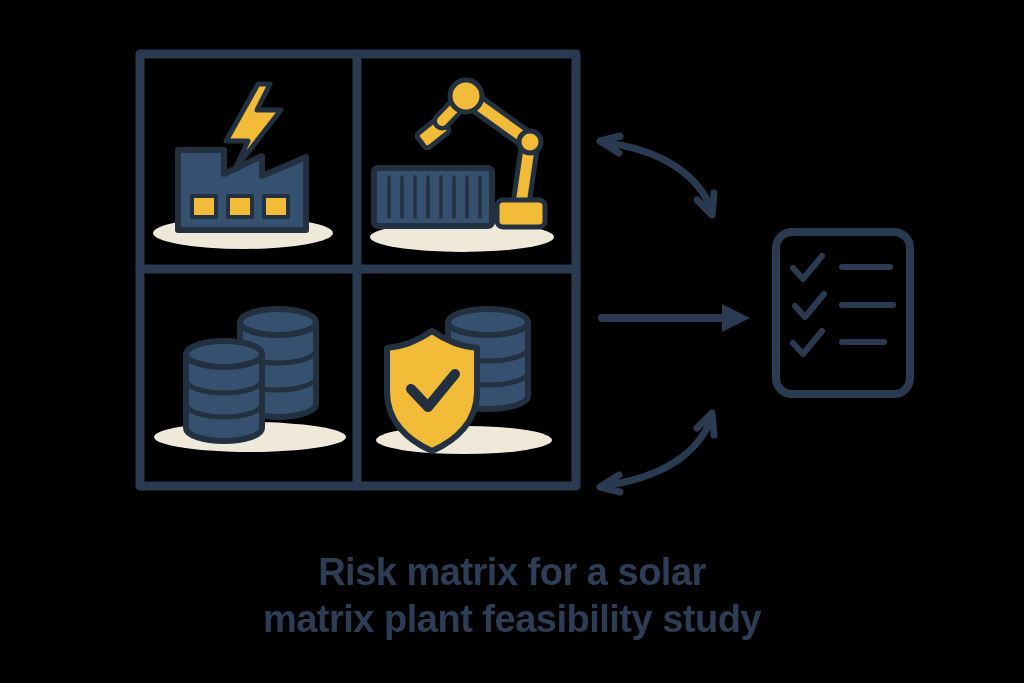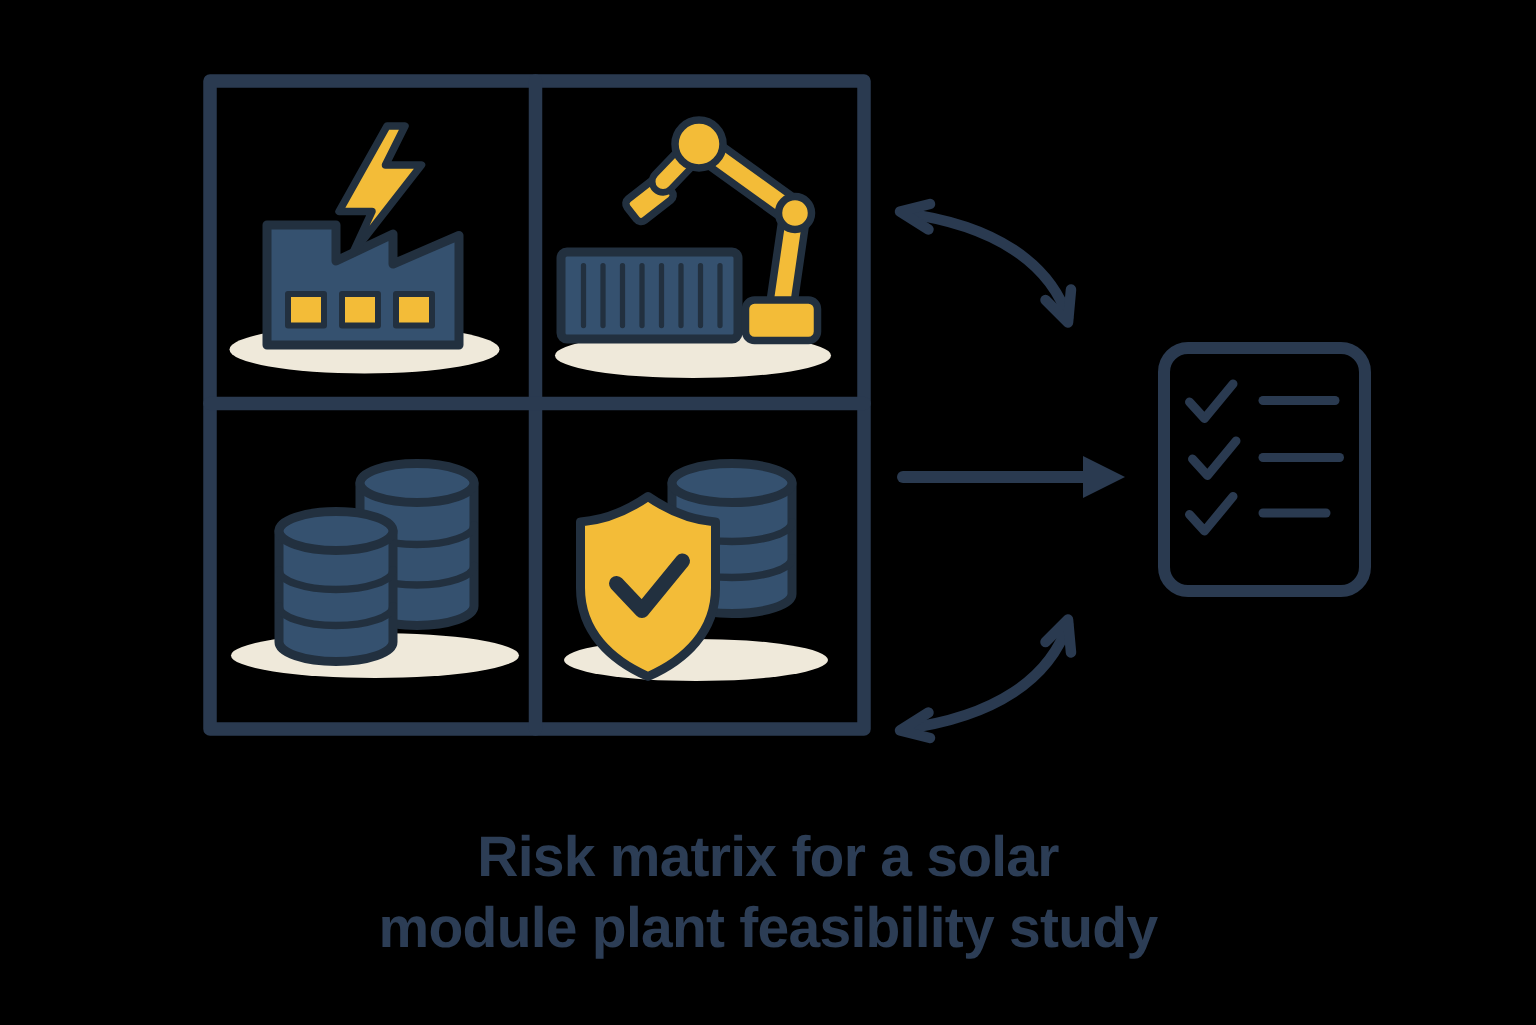"module plant feasibility study" div { text: module -> matrix }
